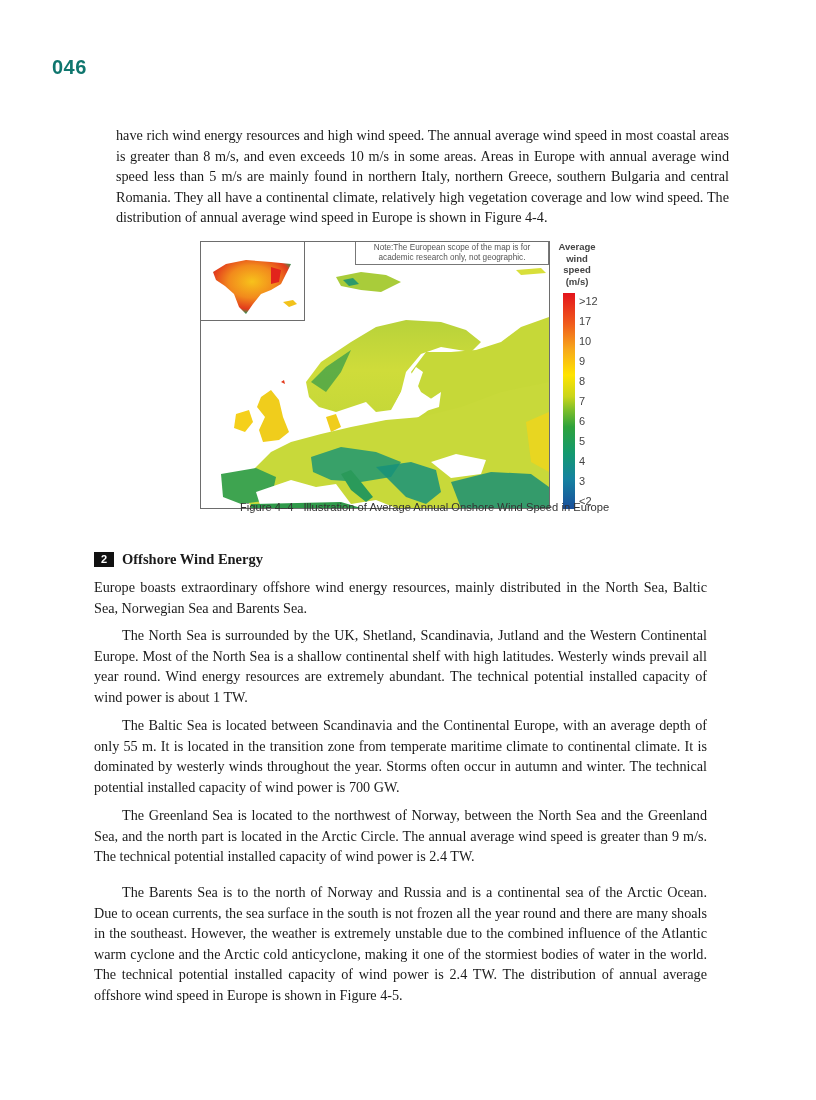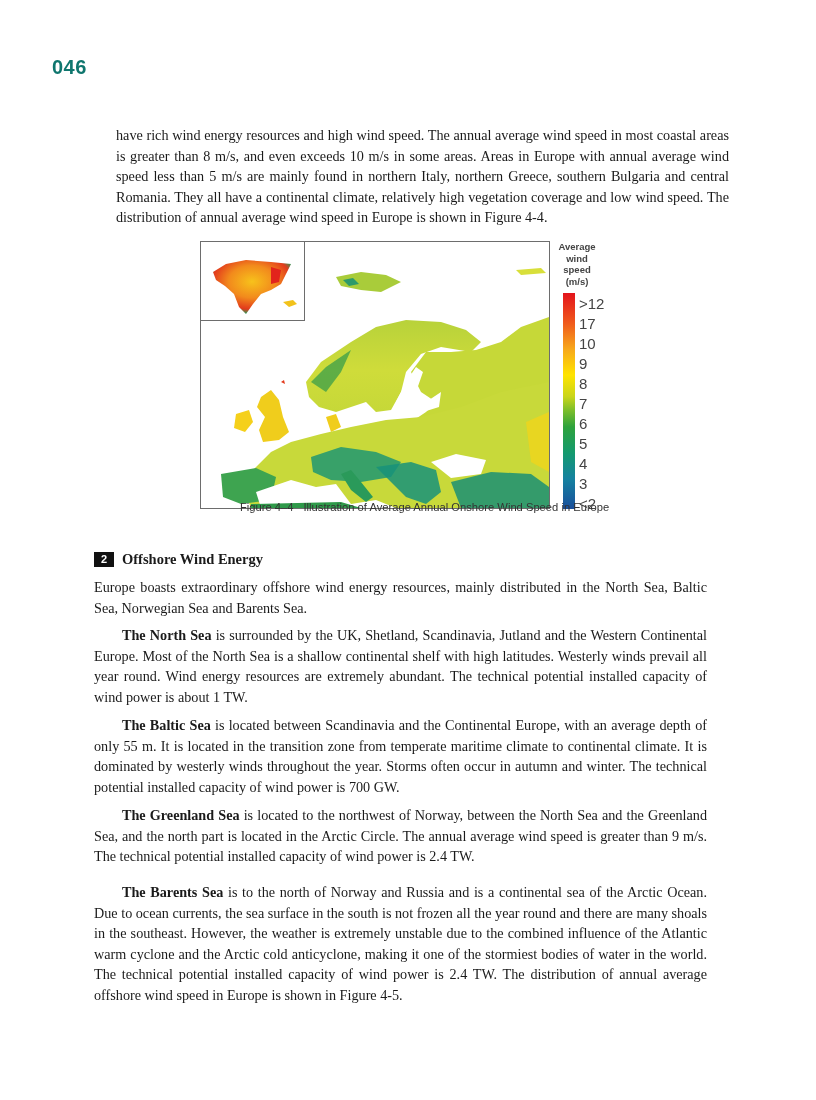"Note:The European scope of the" div.note { html: none -> <div>Note:The European scope of the map is for academic research only, not geographic.</div> }
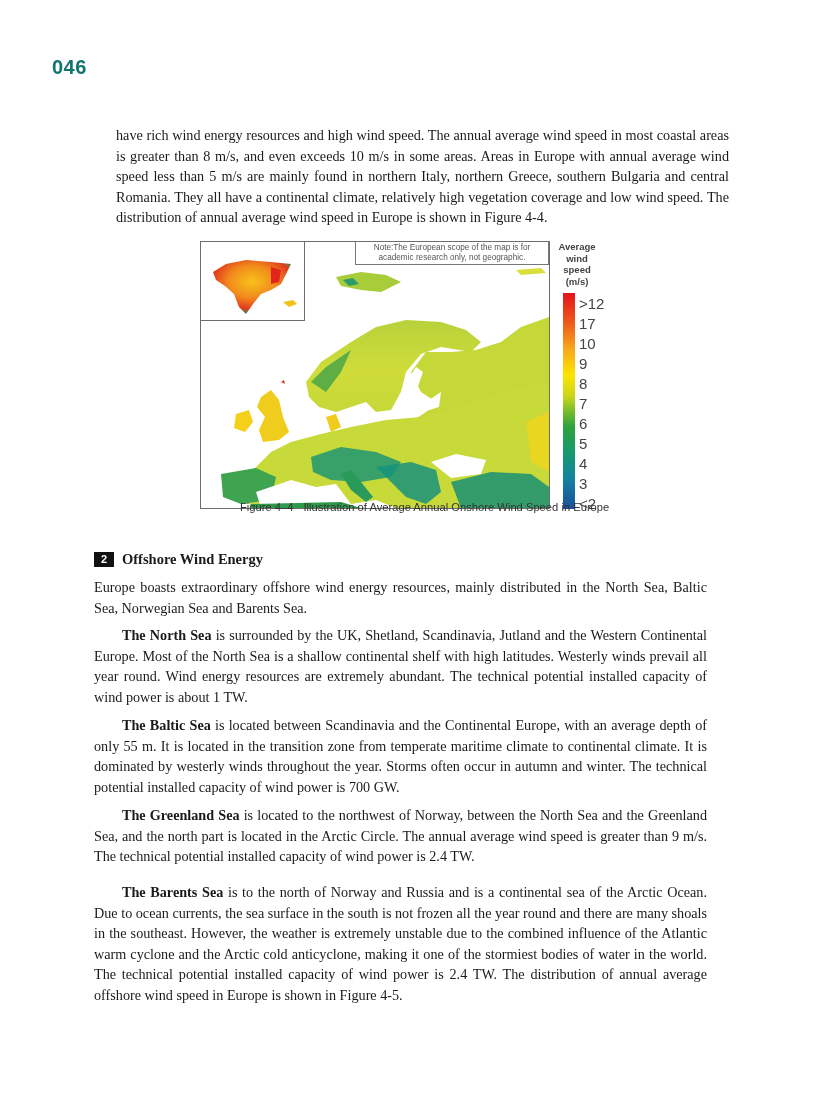">12" .legend-label { font-size: 15px -> 11px }
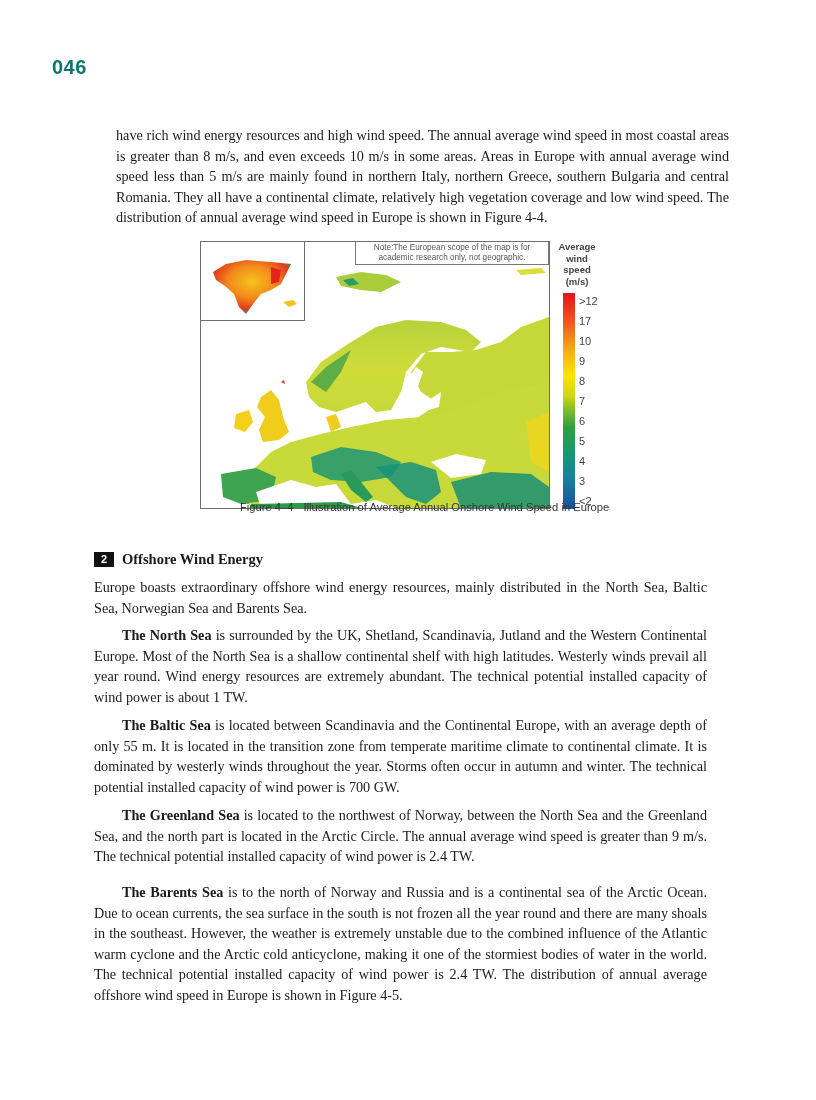"The North Sea" .para b { font-weight: bold -> normal }
